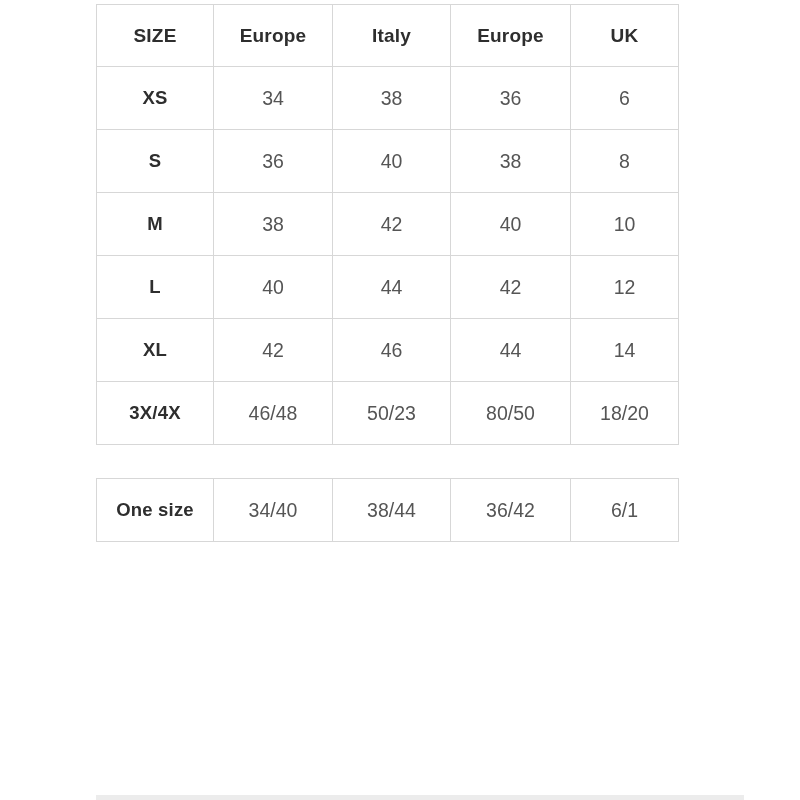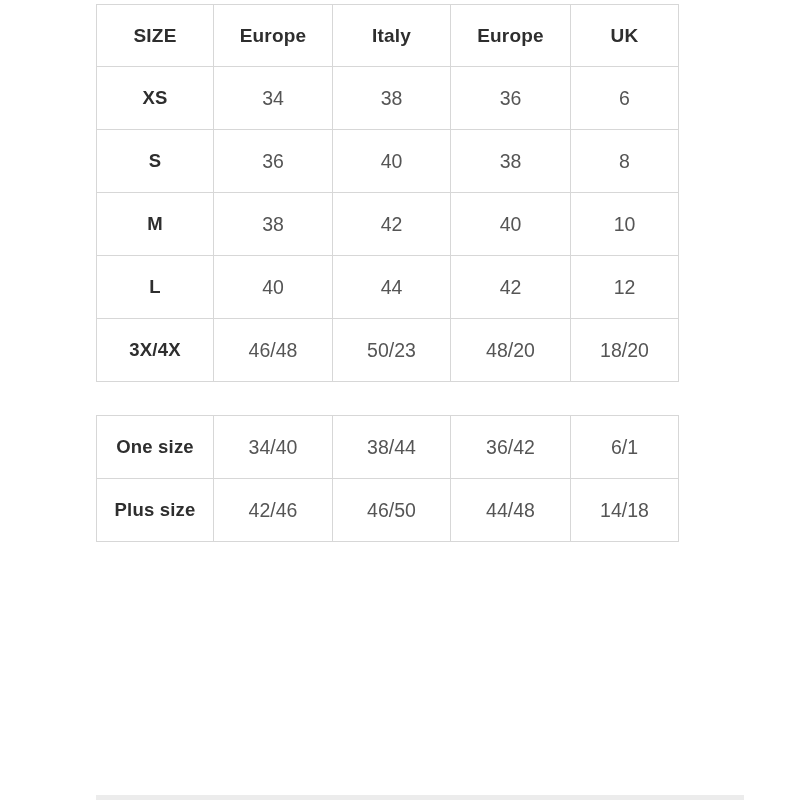"XL" tr { html: none -> <tr> <td>XL</td> <td>42</td> <td>46</td> <td>44</td> <td>14</td> </tr> }
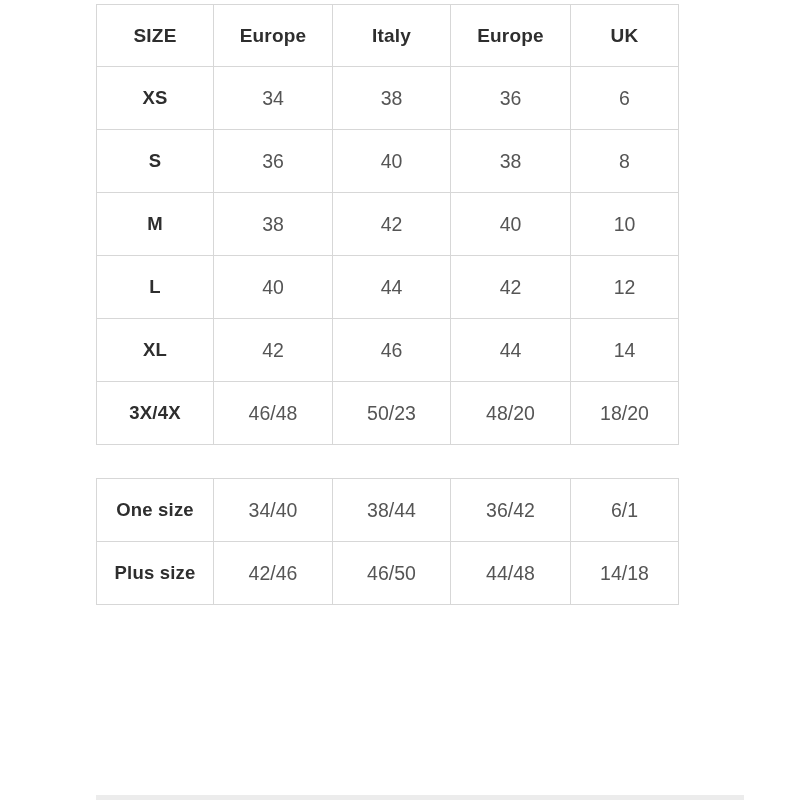"48/20" td { text: 48/20 -> 80/50 }
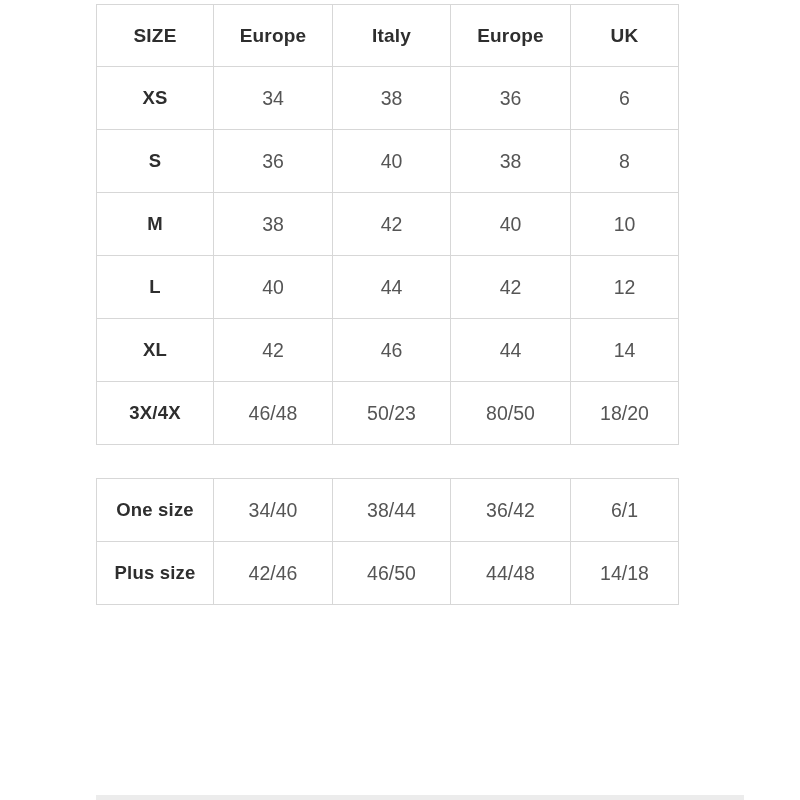"Plus size" tr { html: <tr> <td>Plus size</td> <td>42/46</td> <td>46/50</td> <td>44/48</td> <td>14/18</td> </tr> -> none }
